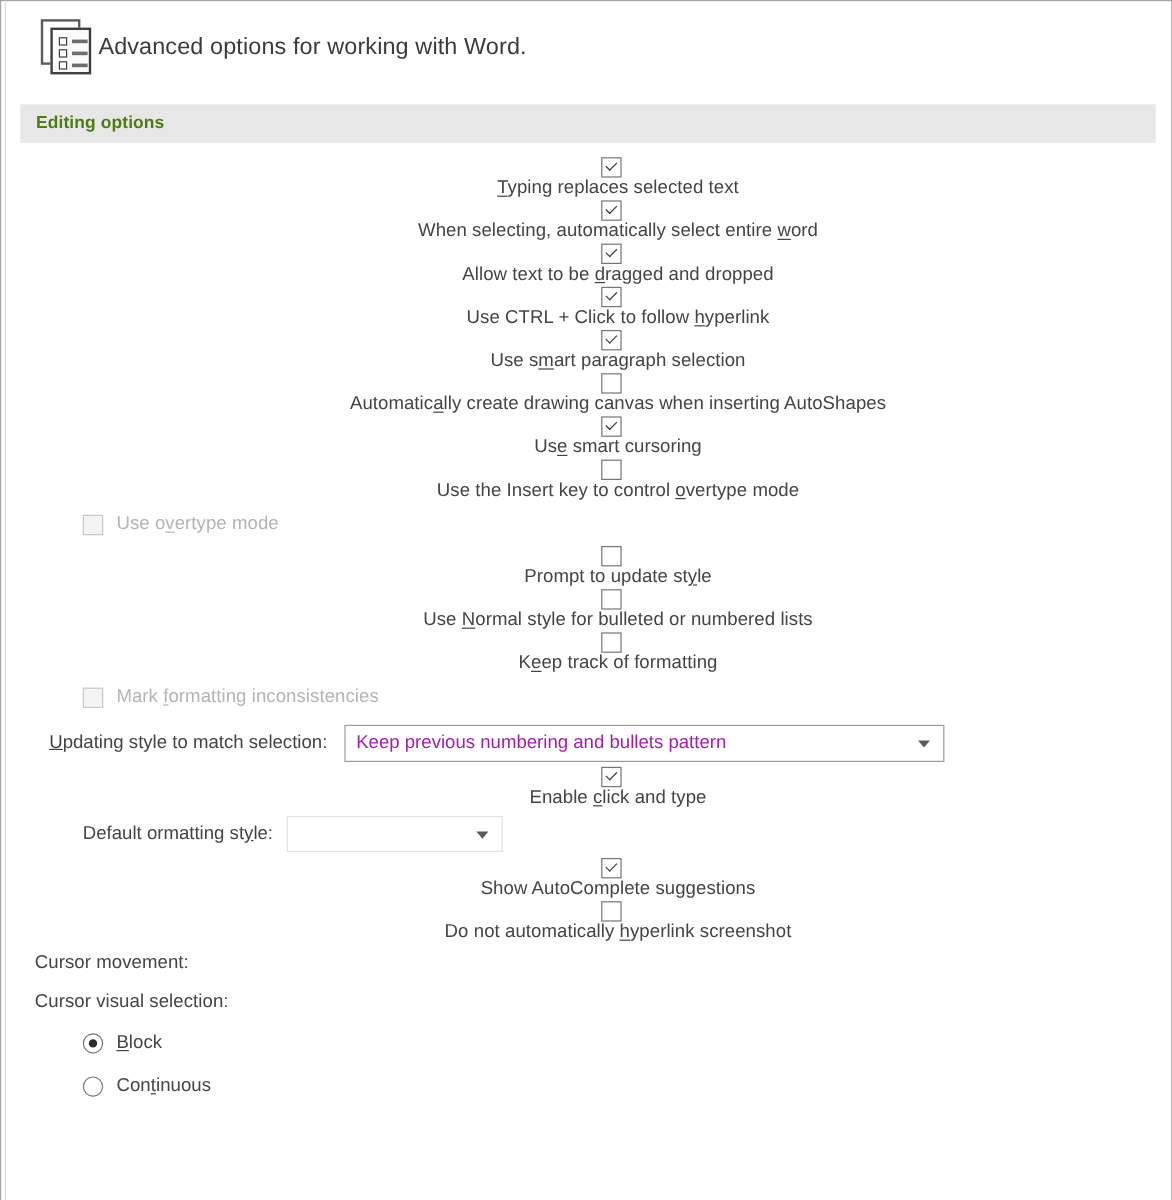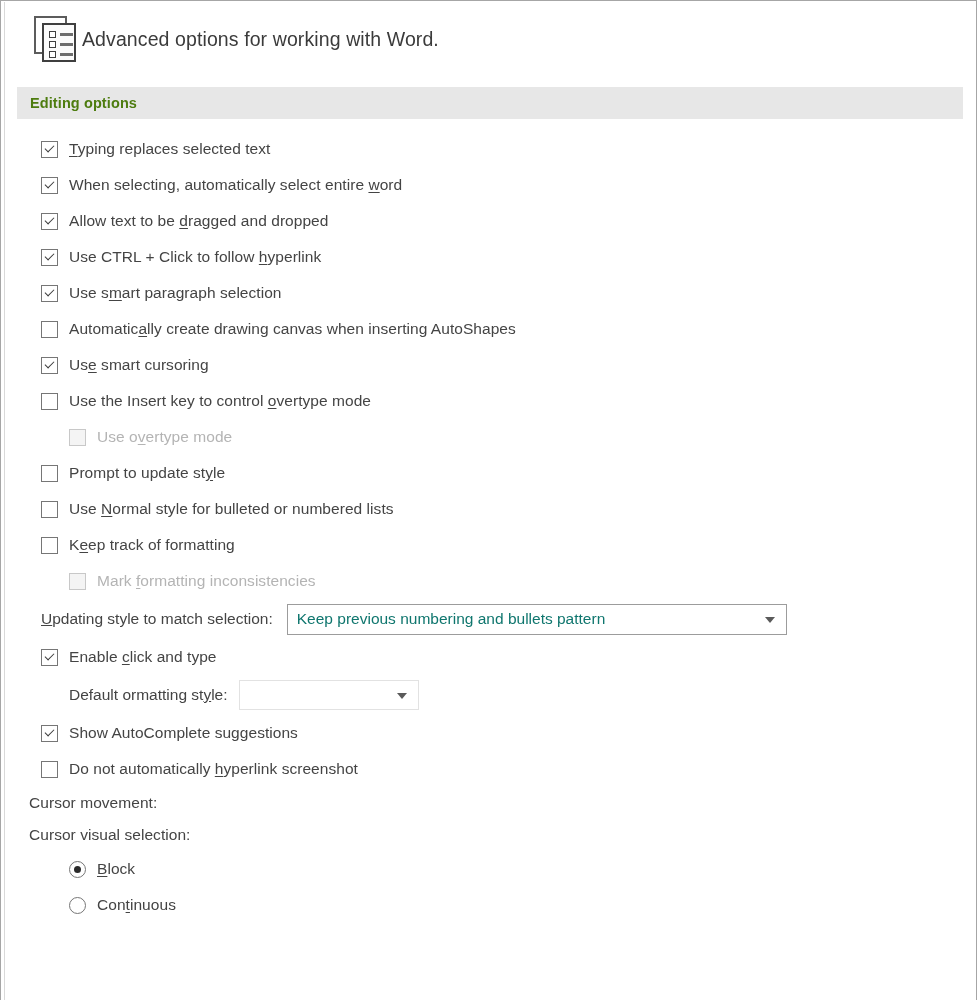"Typing replaces selected text" .indent-0 { flex-direction: none -> column }
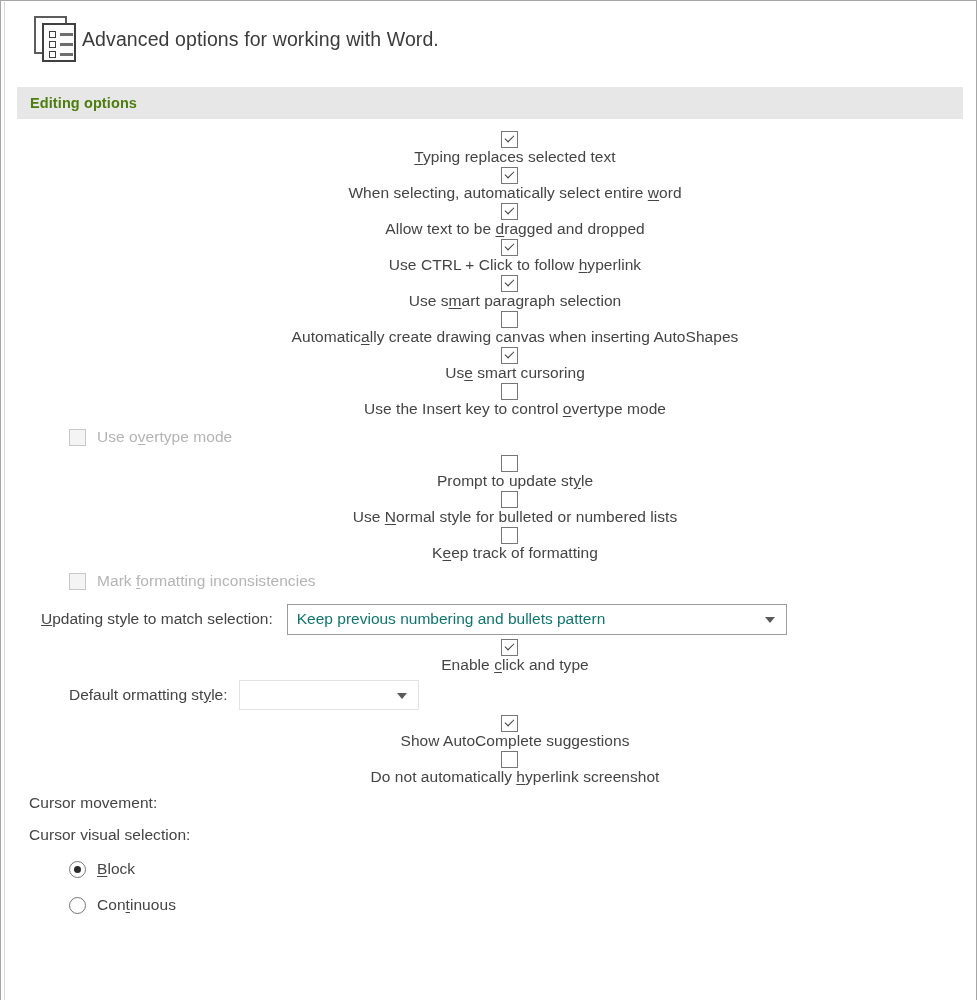"Keep previous numbering and bullets" .combo .combo-text { color: #0f766e -> #a21caf }
